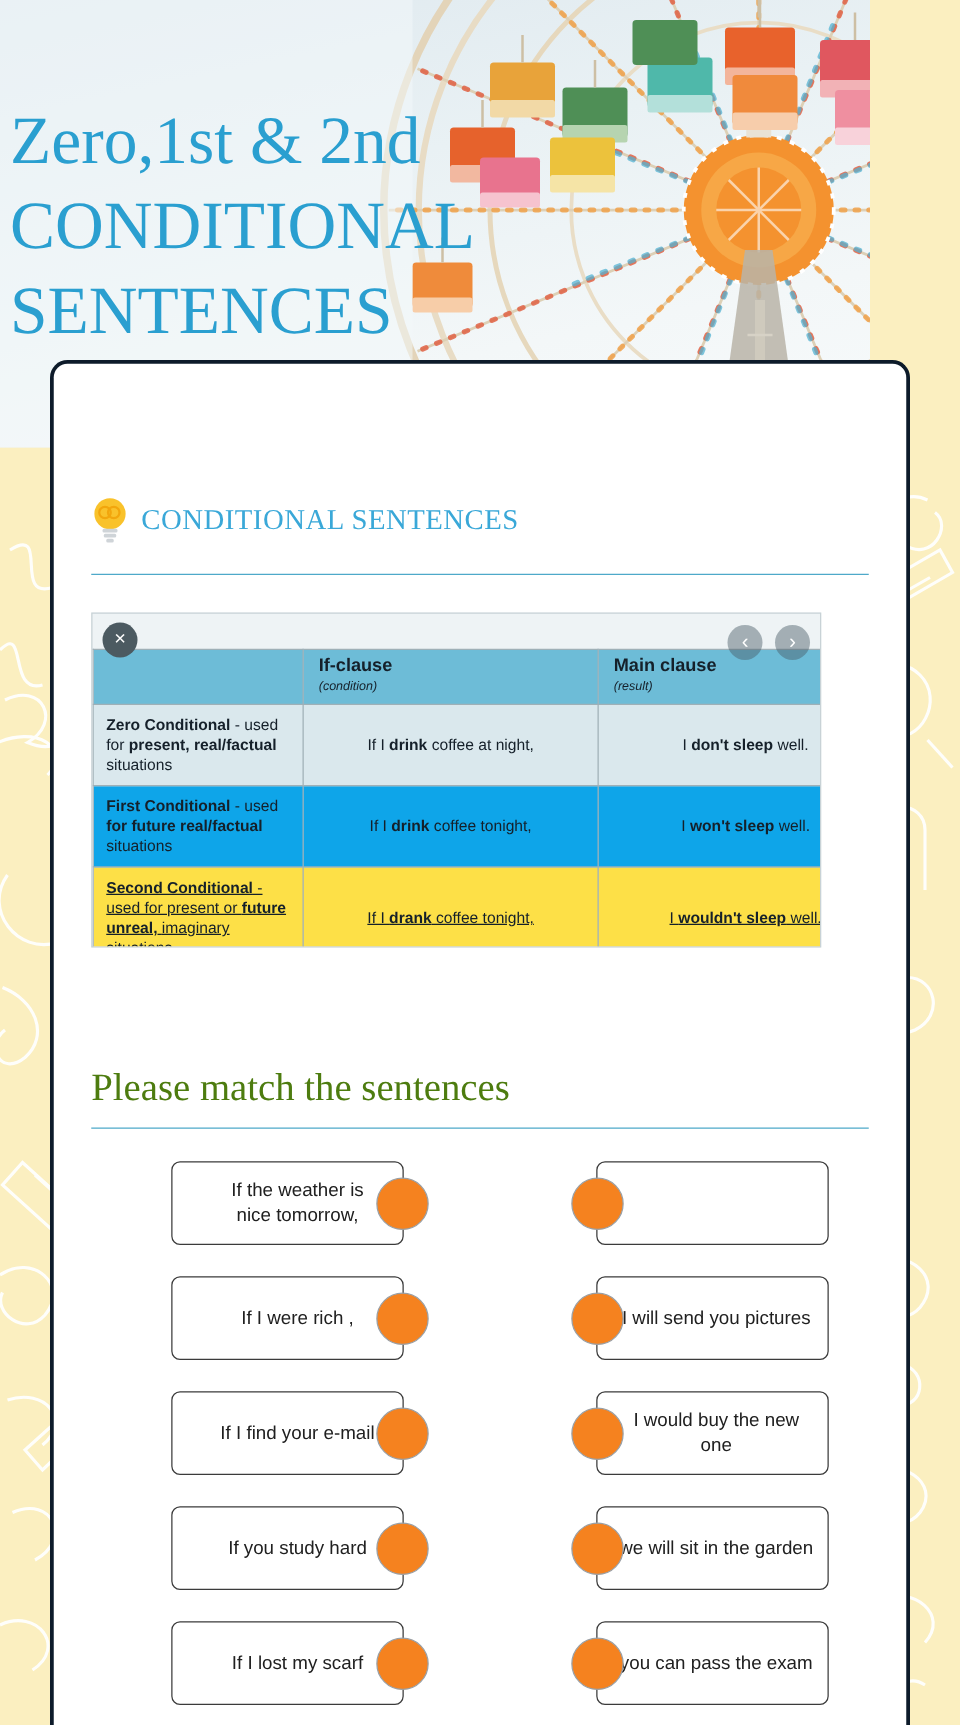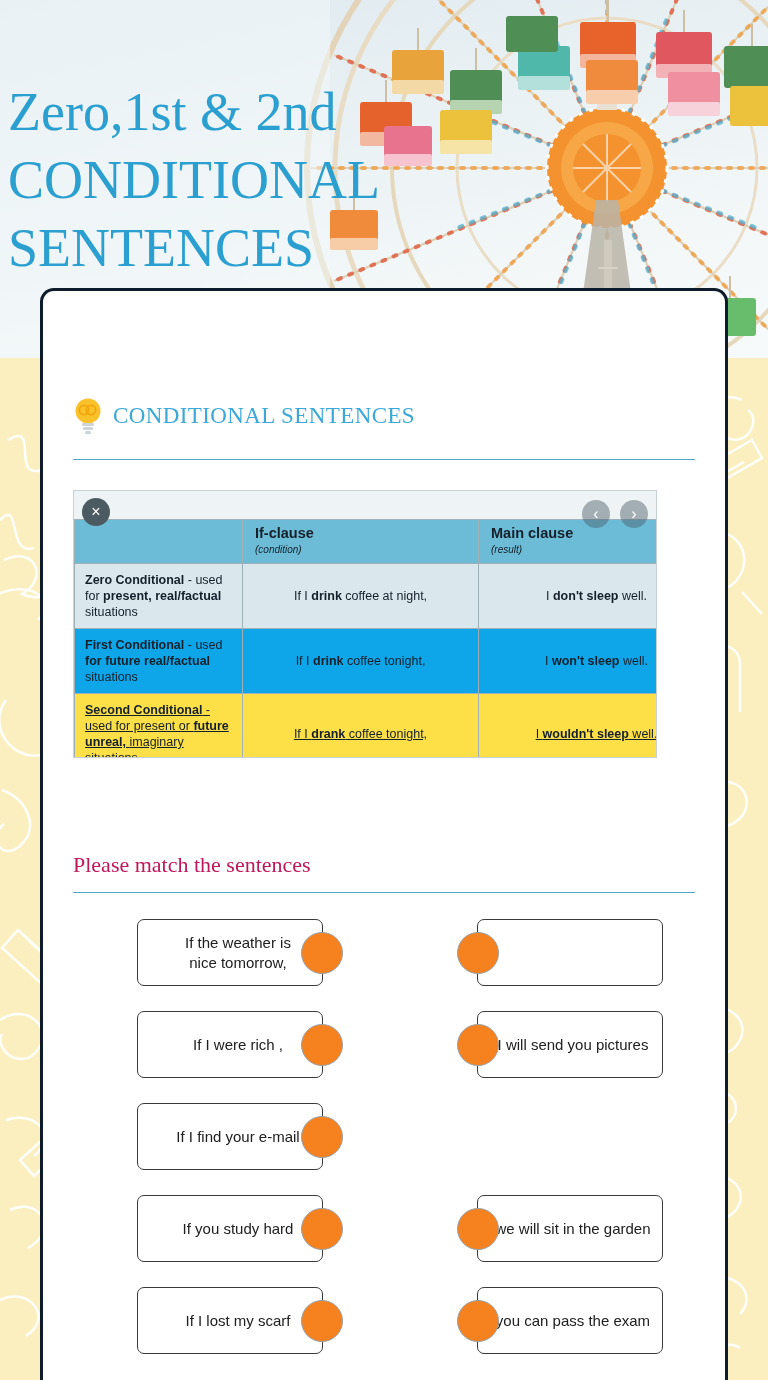"Zero,1st & 2nd" .hero { width: 768px -> 696px }
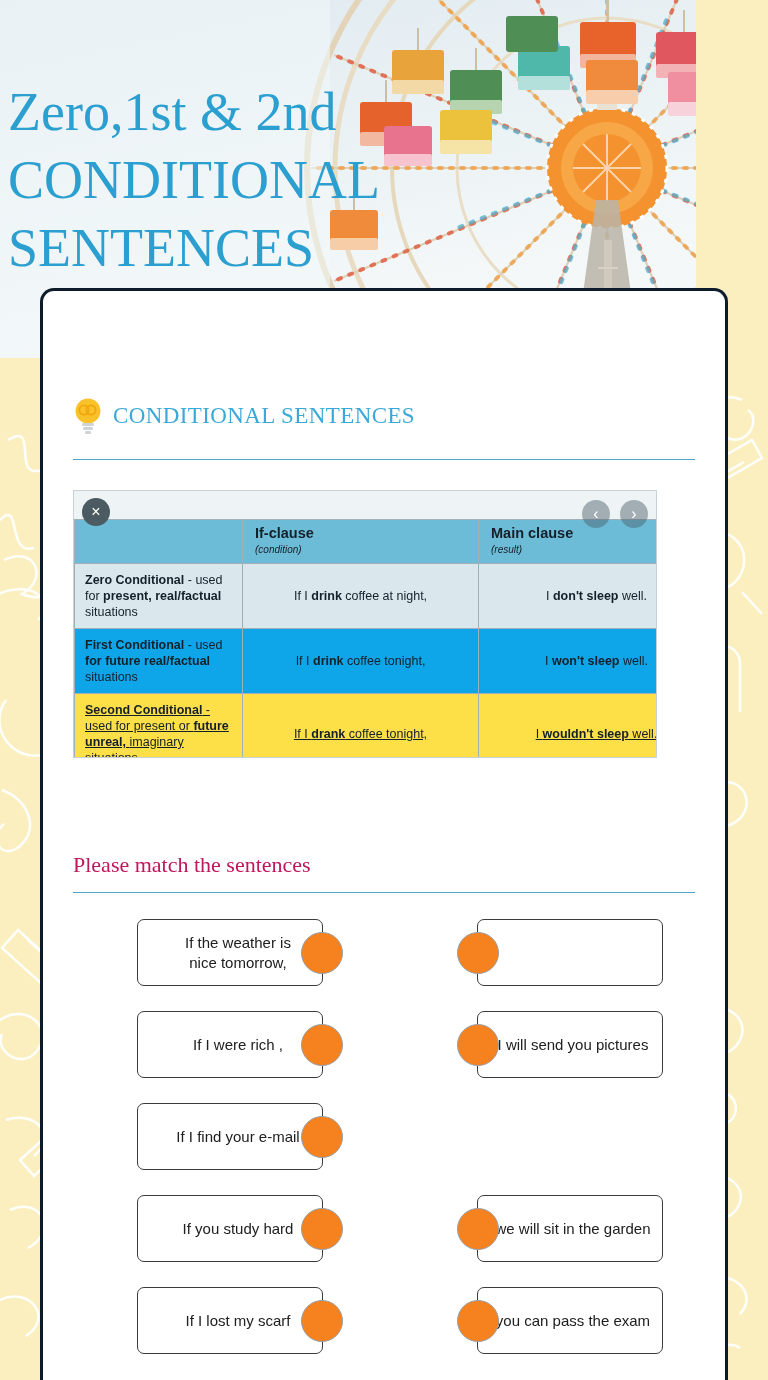"Please match the sentences" .match-title { color: #be185d -> #4d7c0f; font-size: 22px -> 31px }
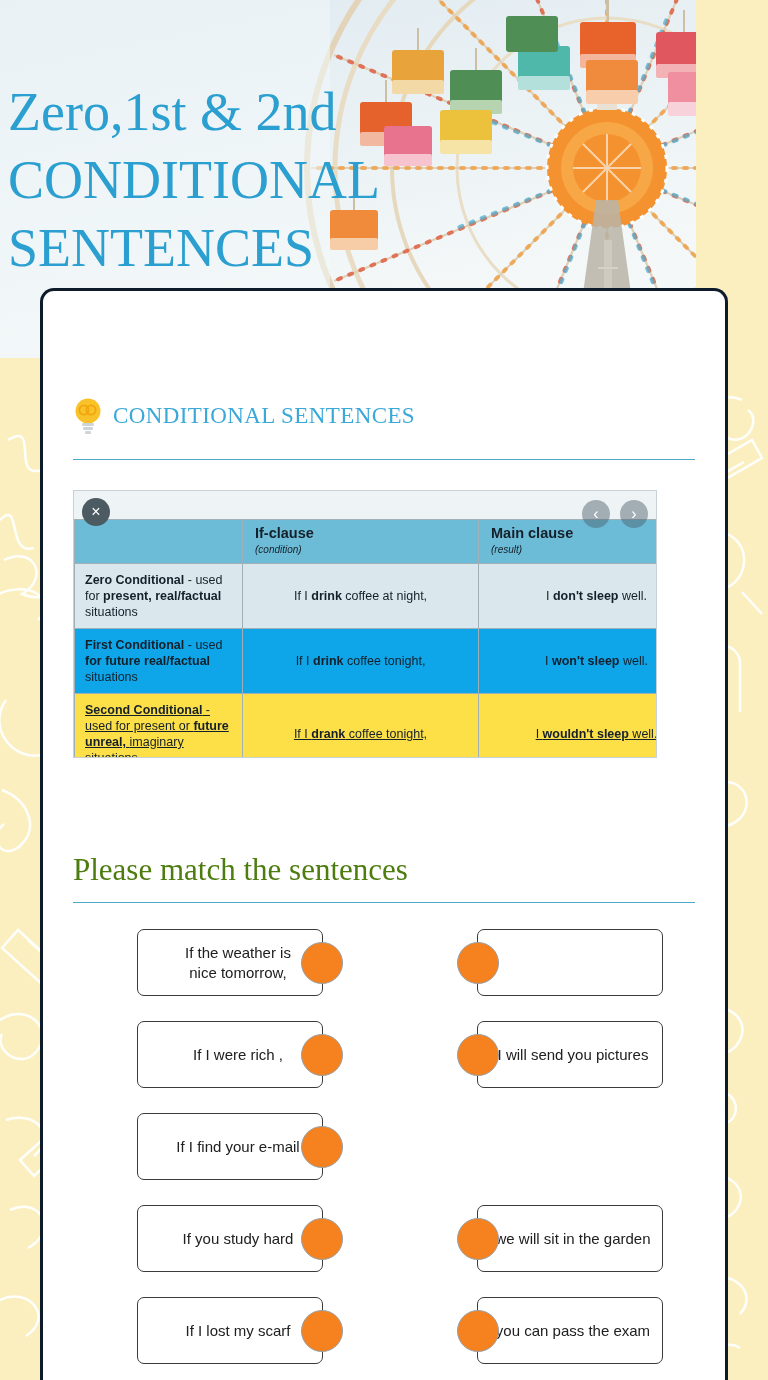"I would buy the new" div.card { html: none -> <div> <span></span> <span>I would buy the new one</span> </div> }
